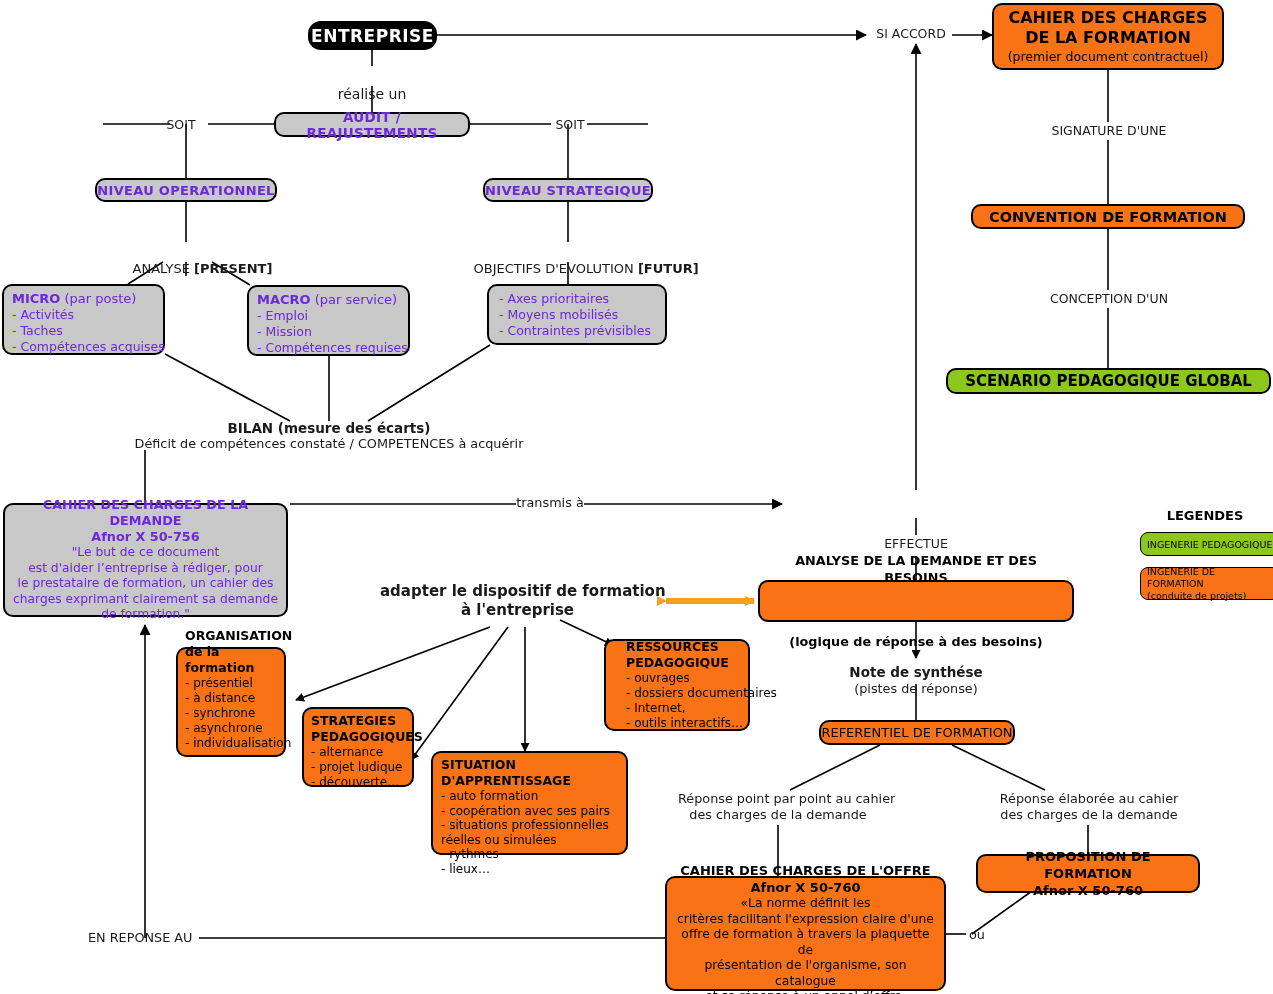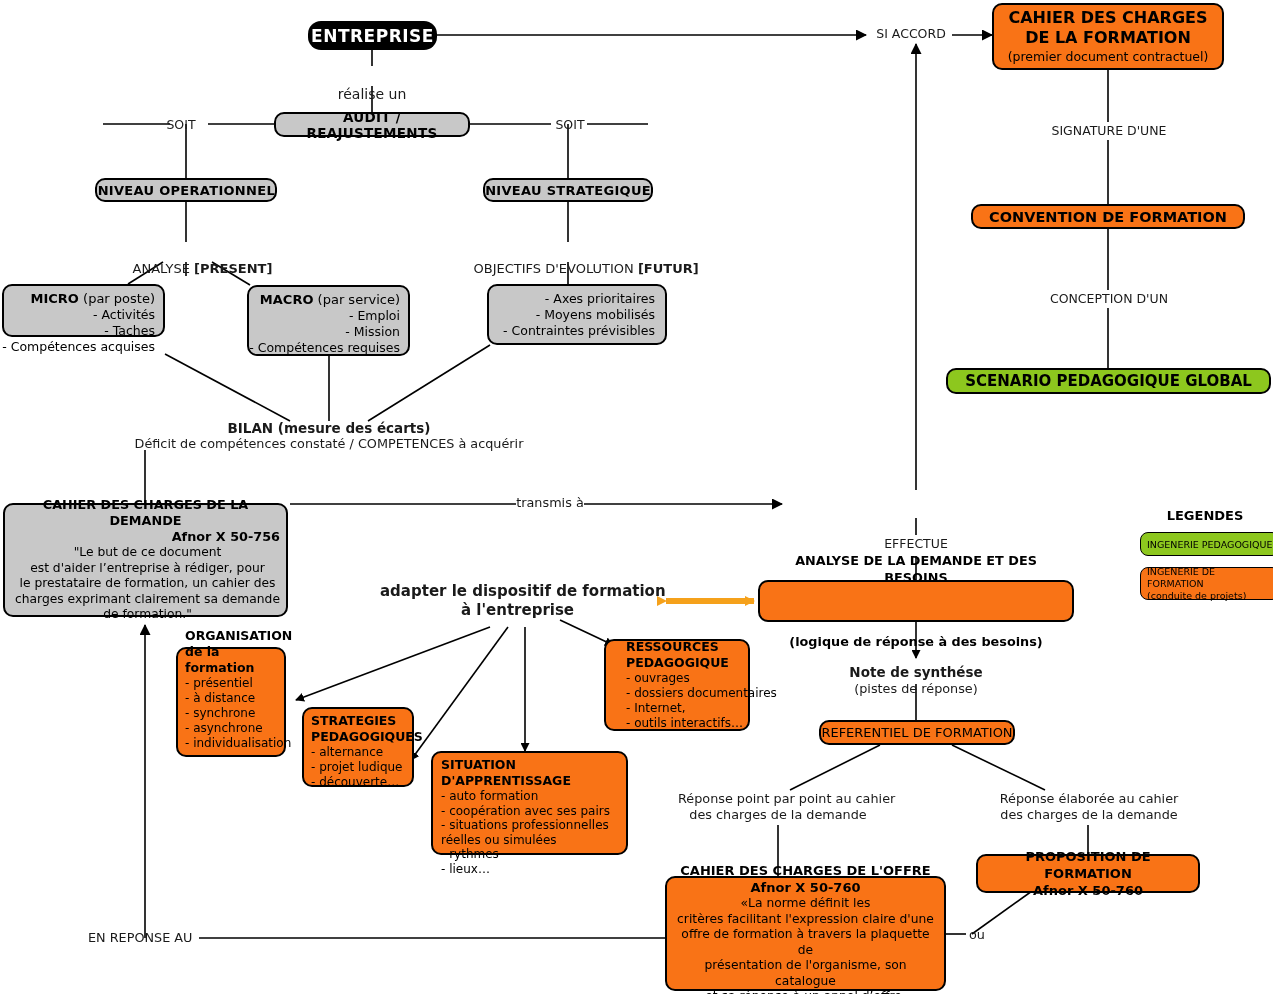"AUDIT / REAJUSTEMENTS" .gray { align-items: flex-end -> none; color: #000000 -> #6d28d9 }
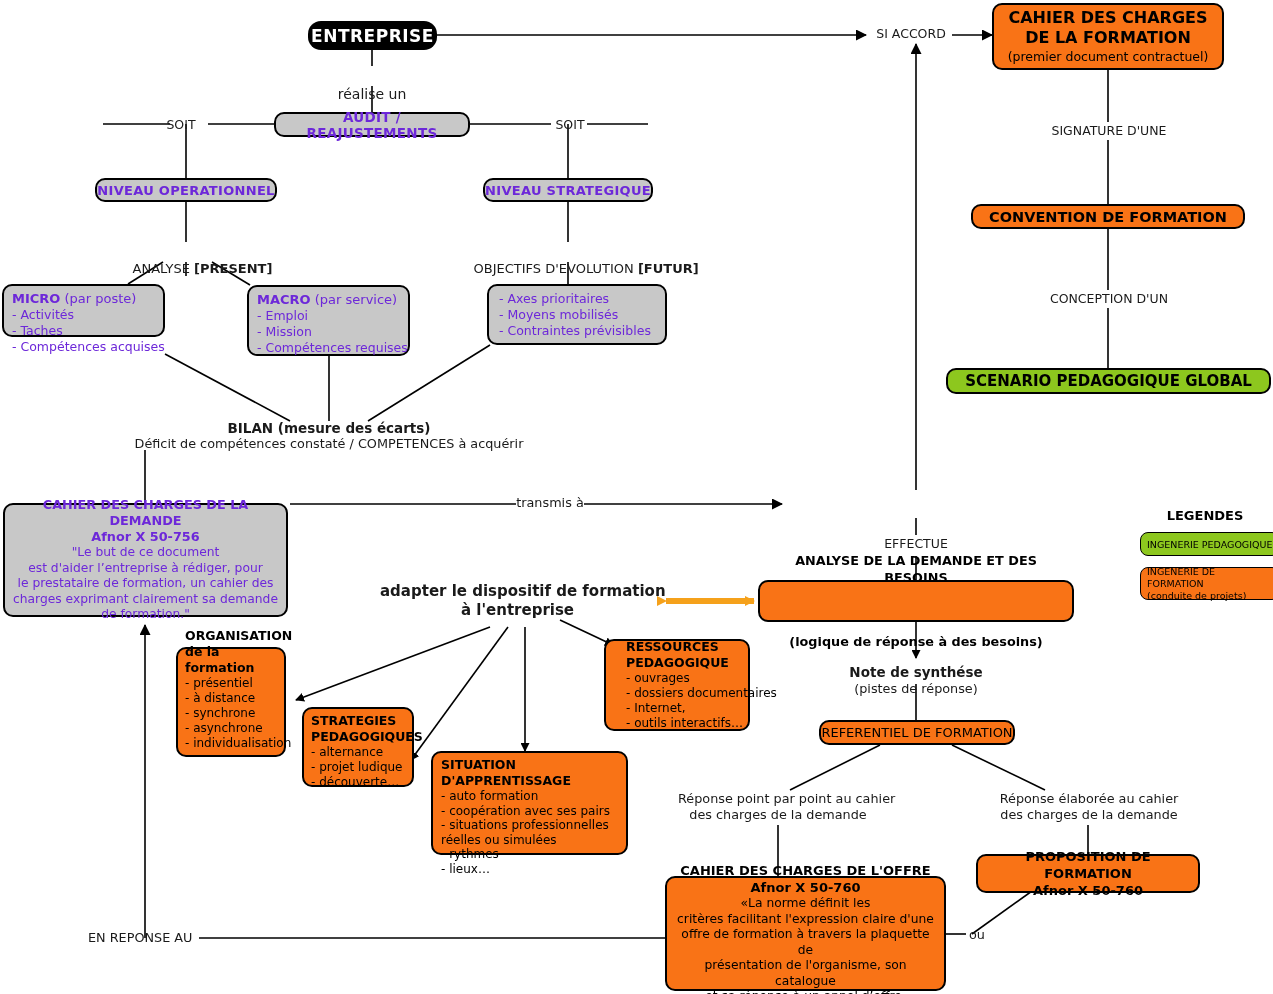"MICRO (par poste)" div.node { height: 53px -> 71px }
